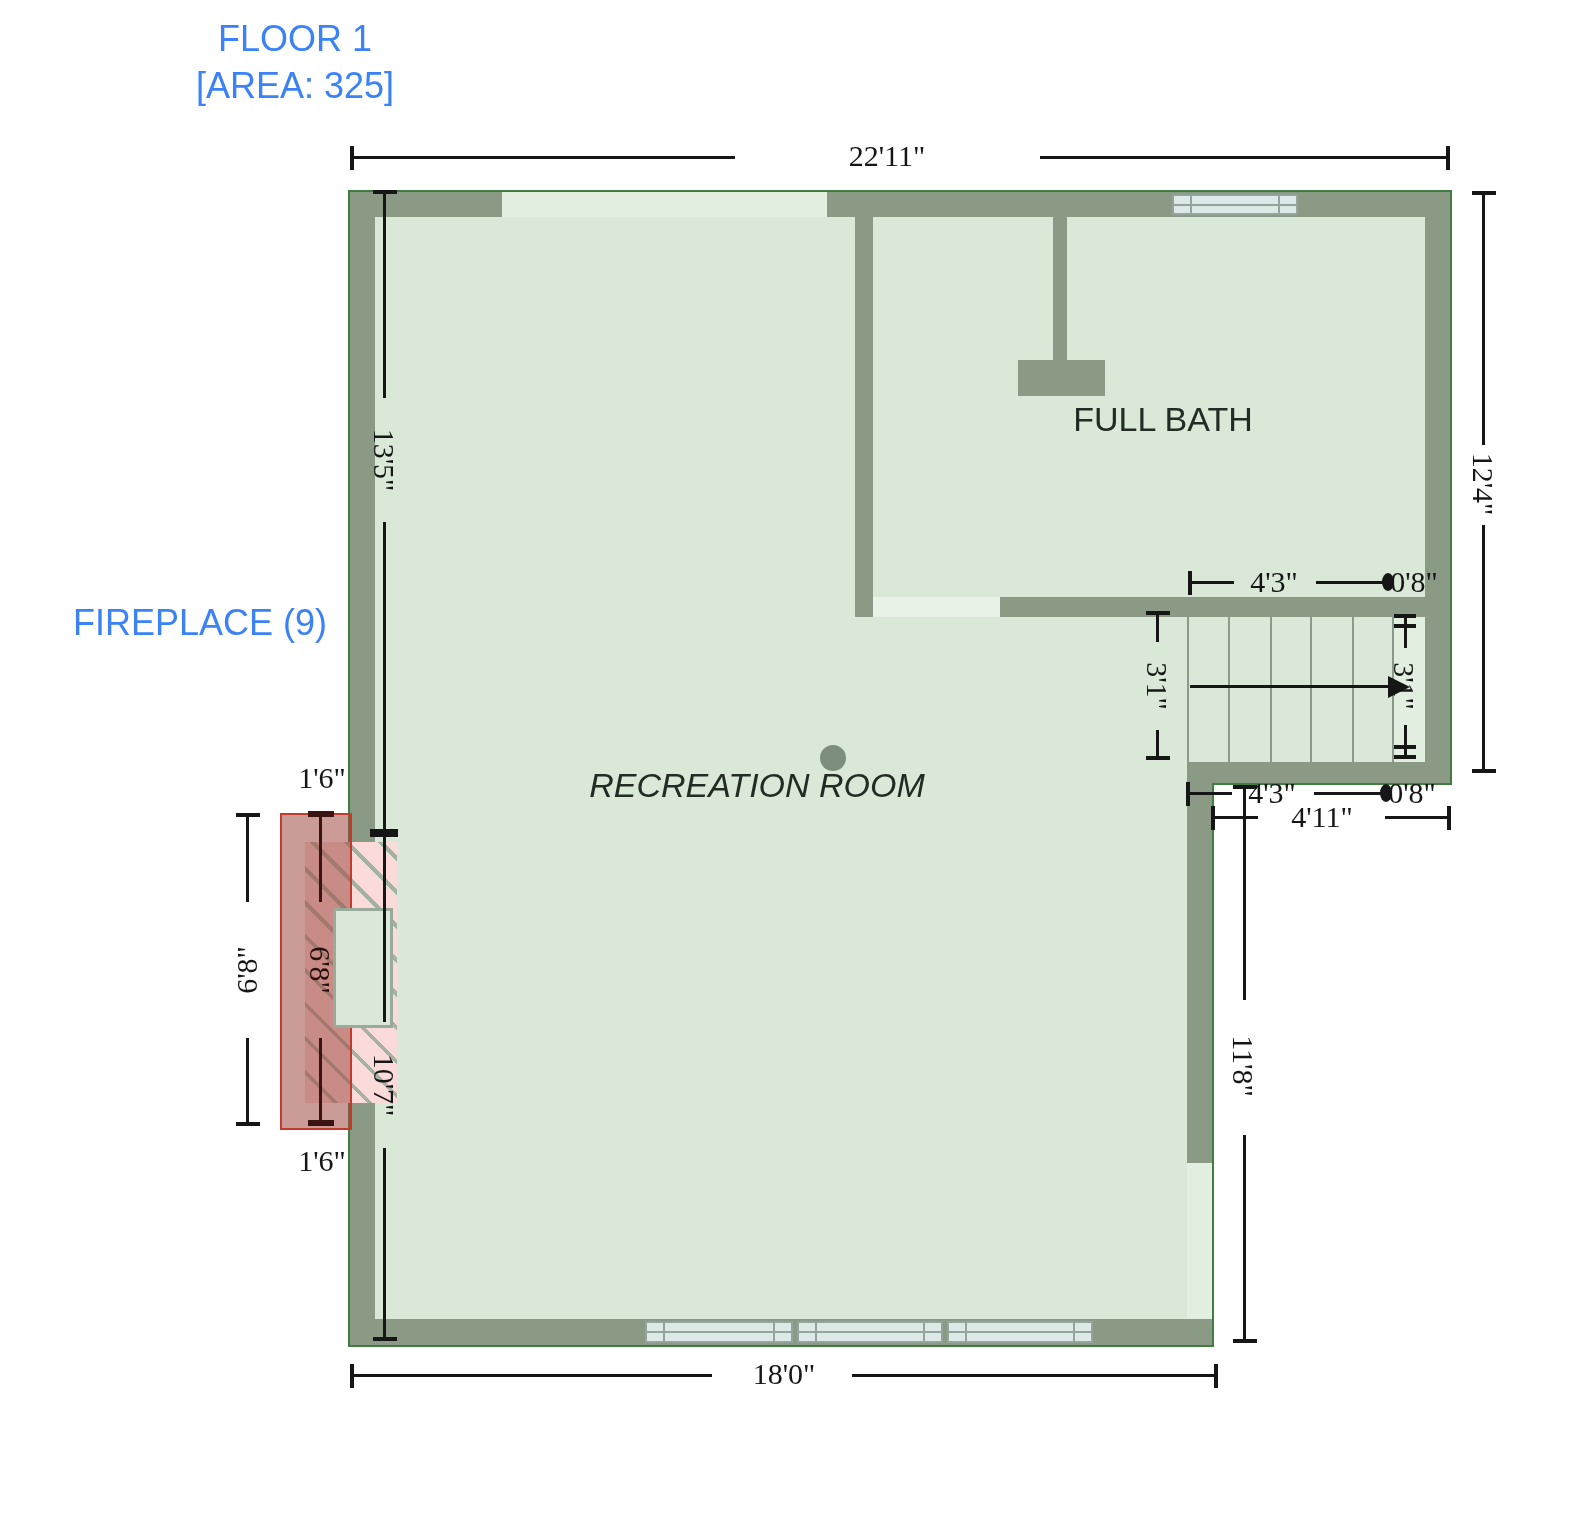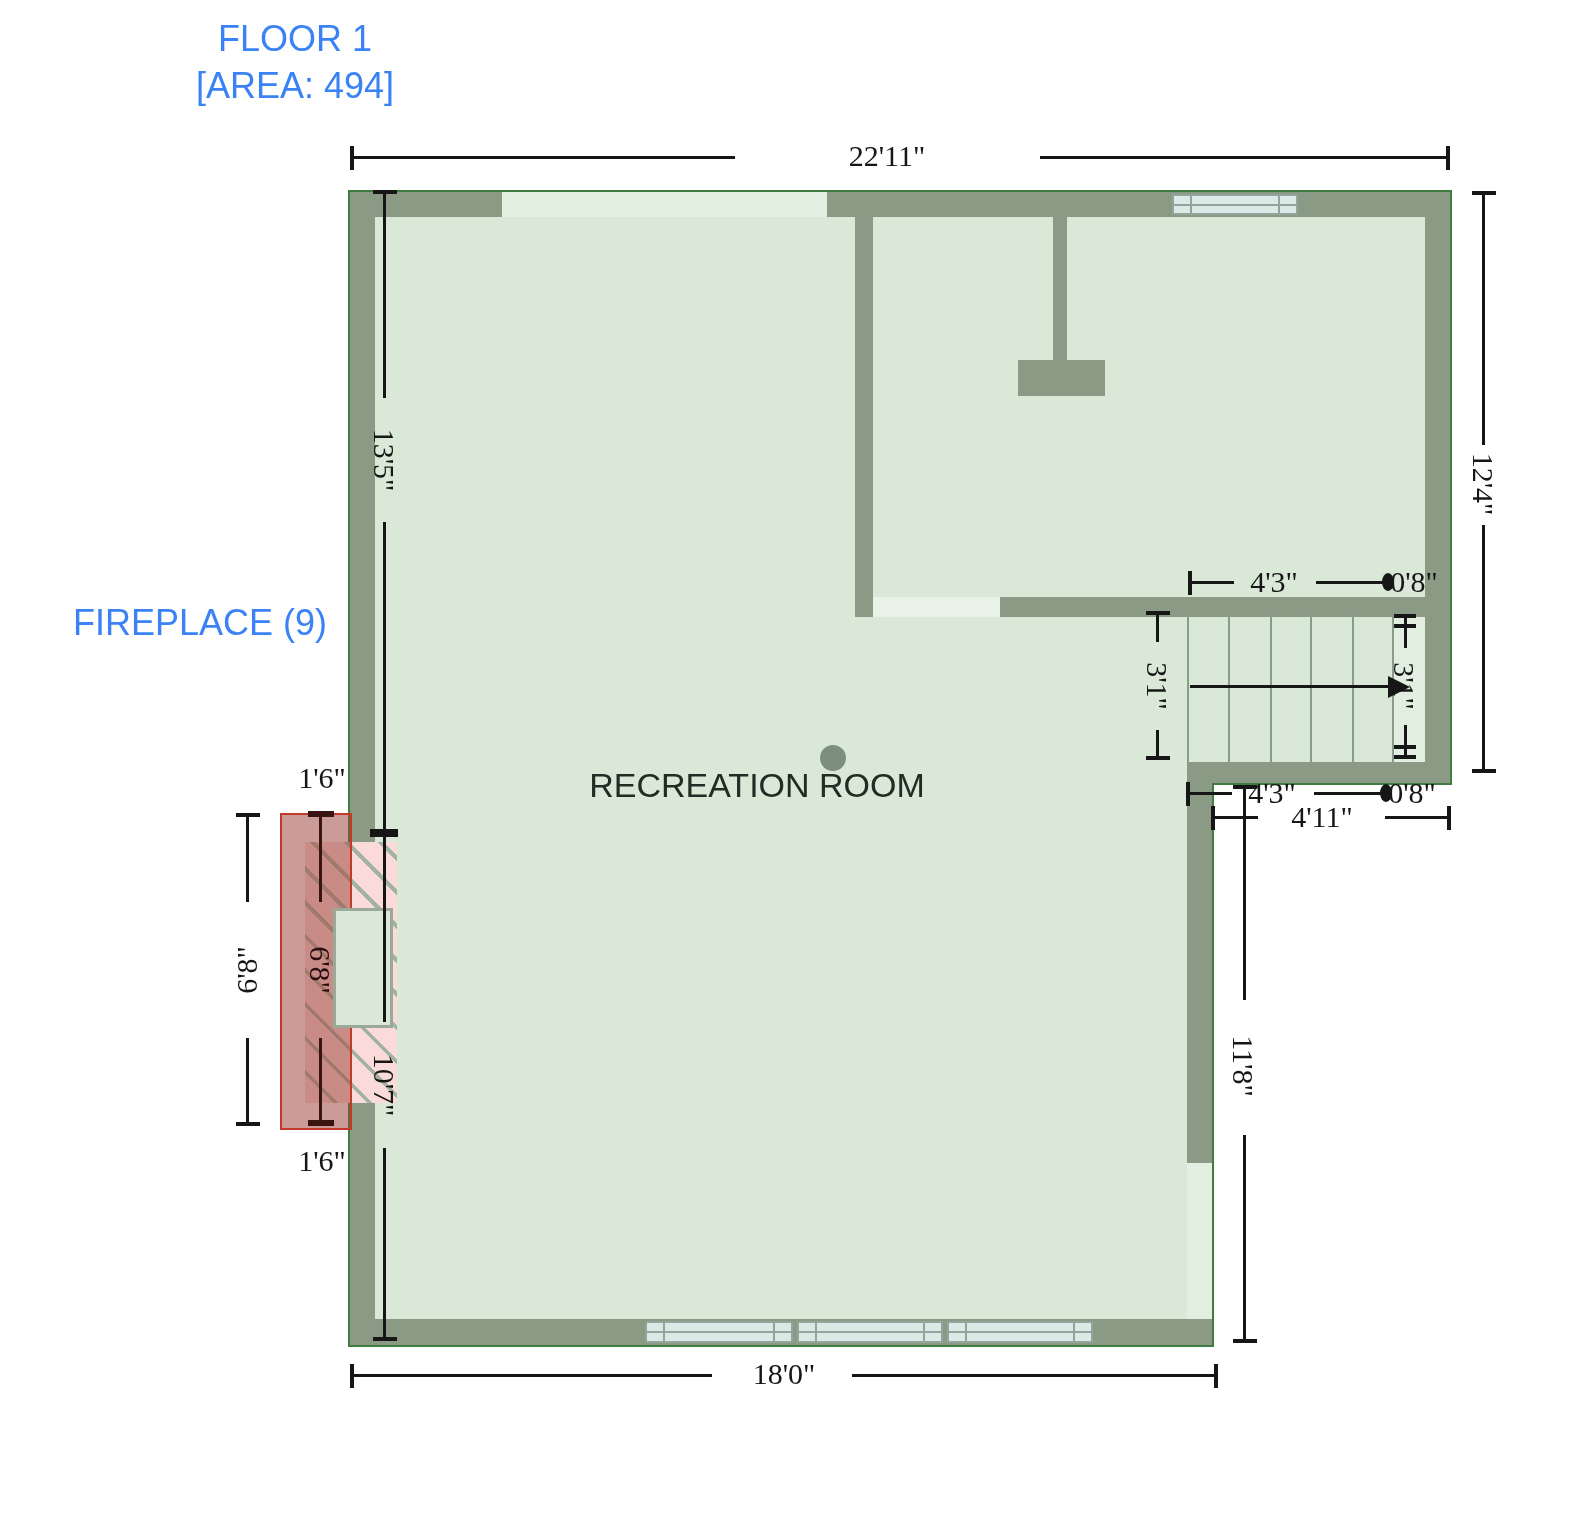"[AREA: 494]" div { text: 494 -> 325 }
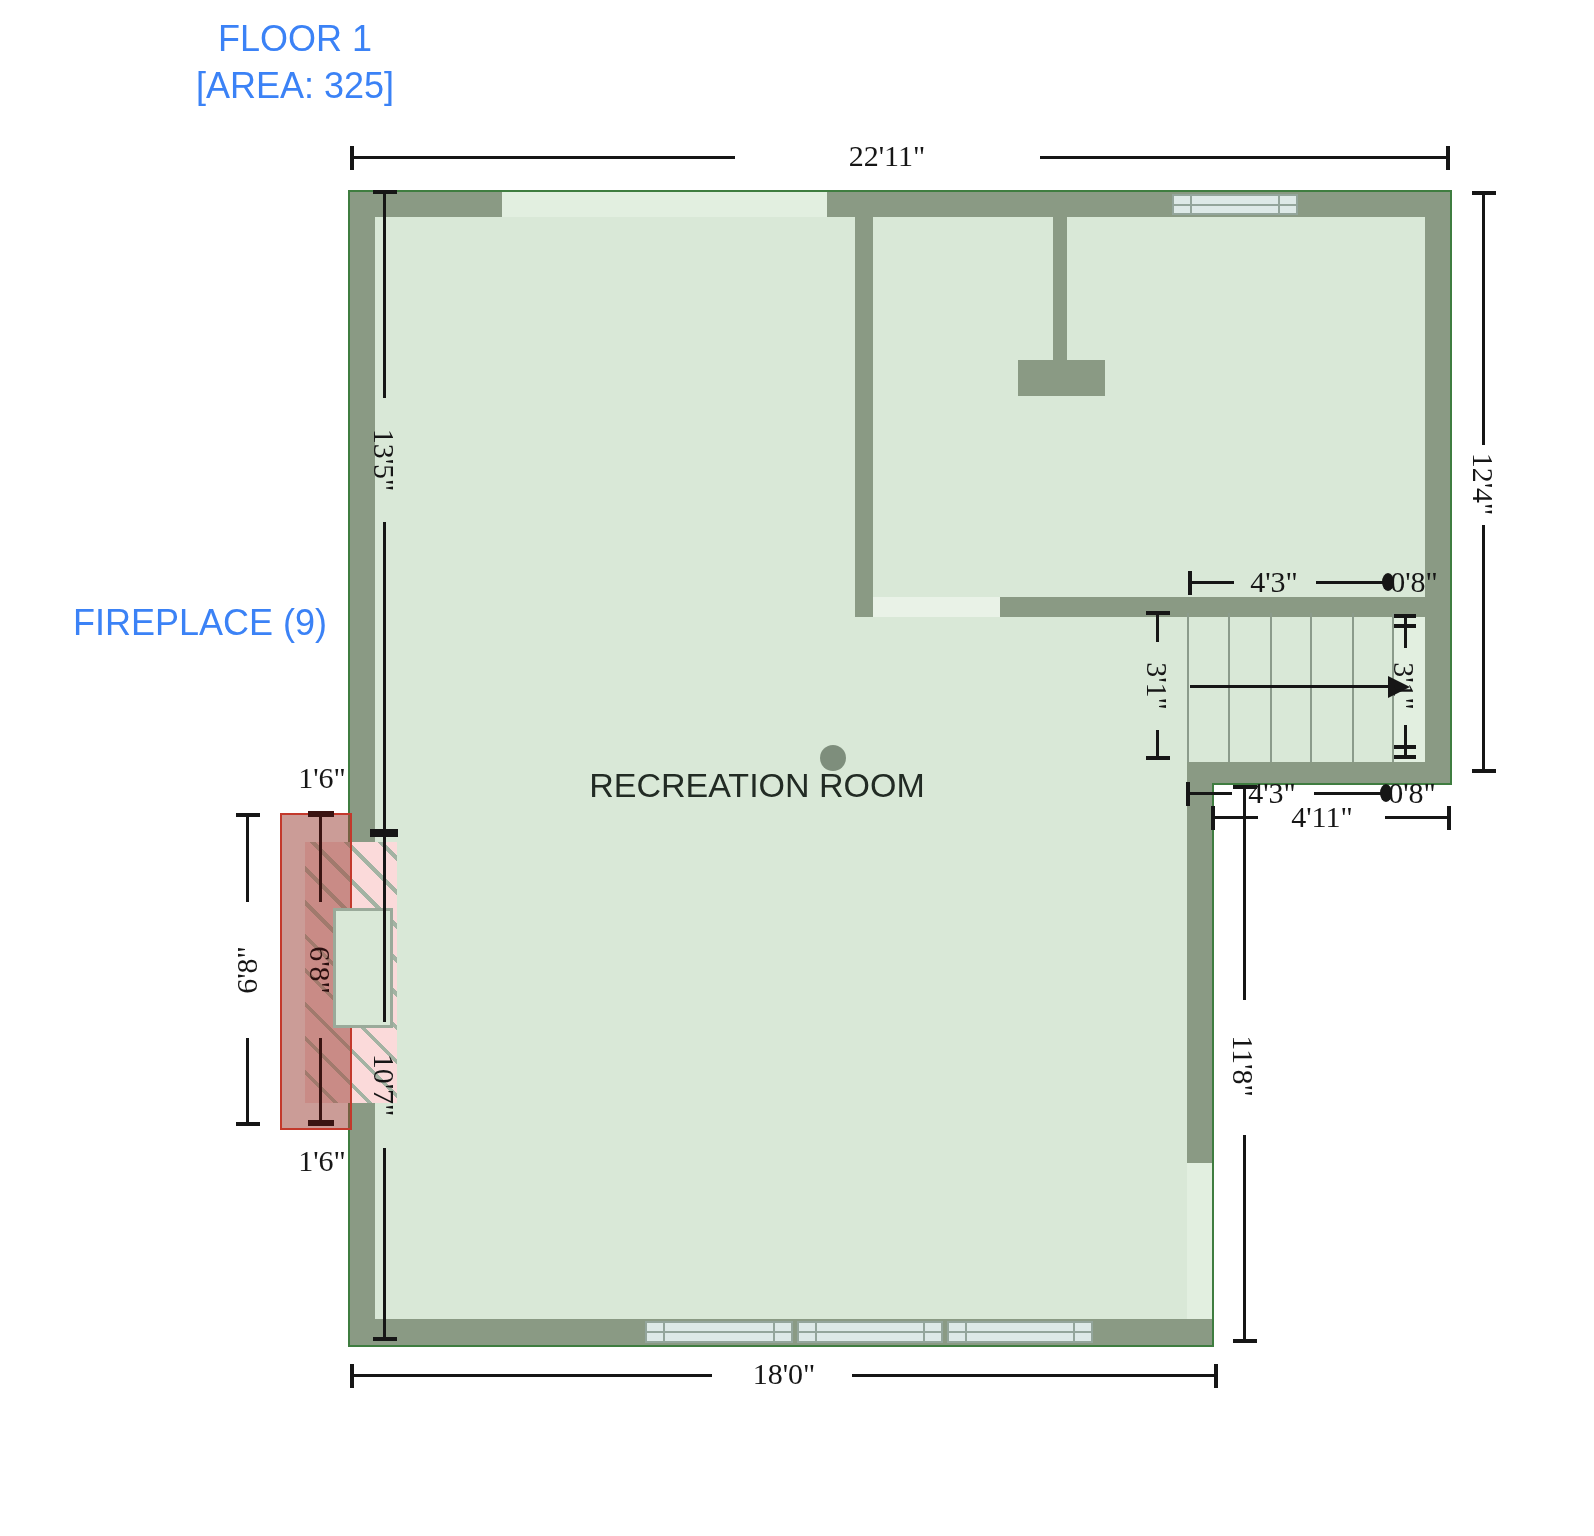"FULL BATH" div.roomlabel { html: none -> <div>FULL BATH</div> }
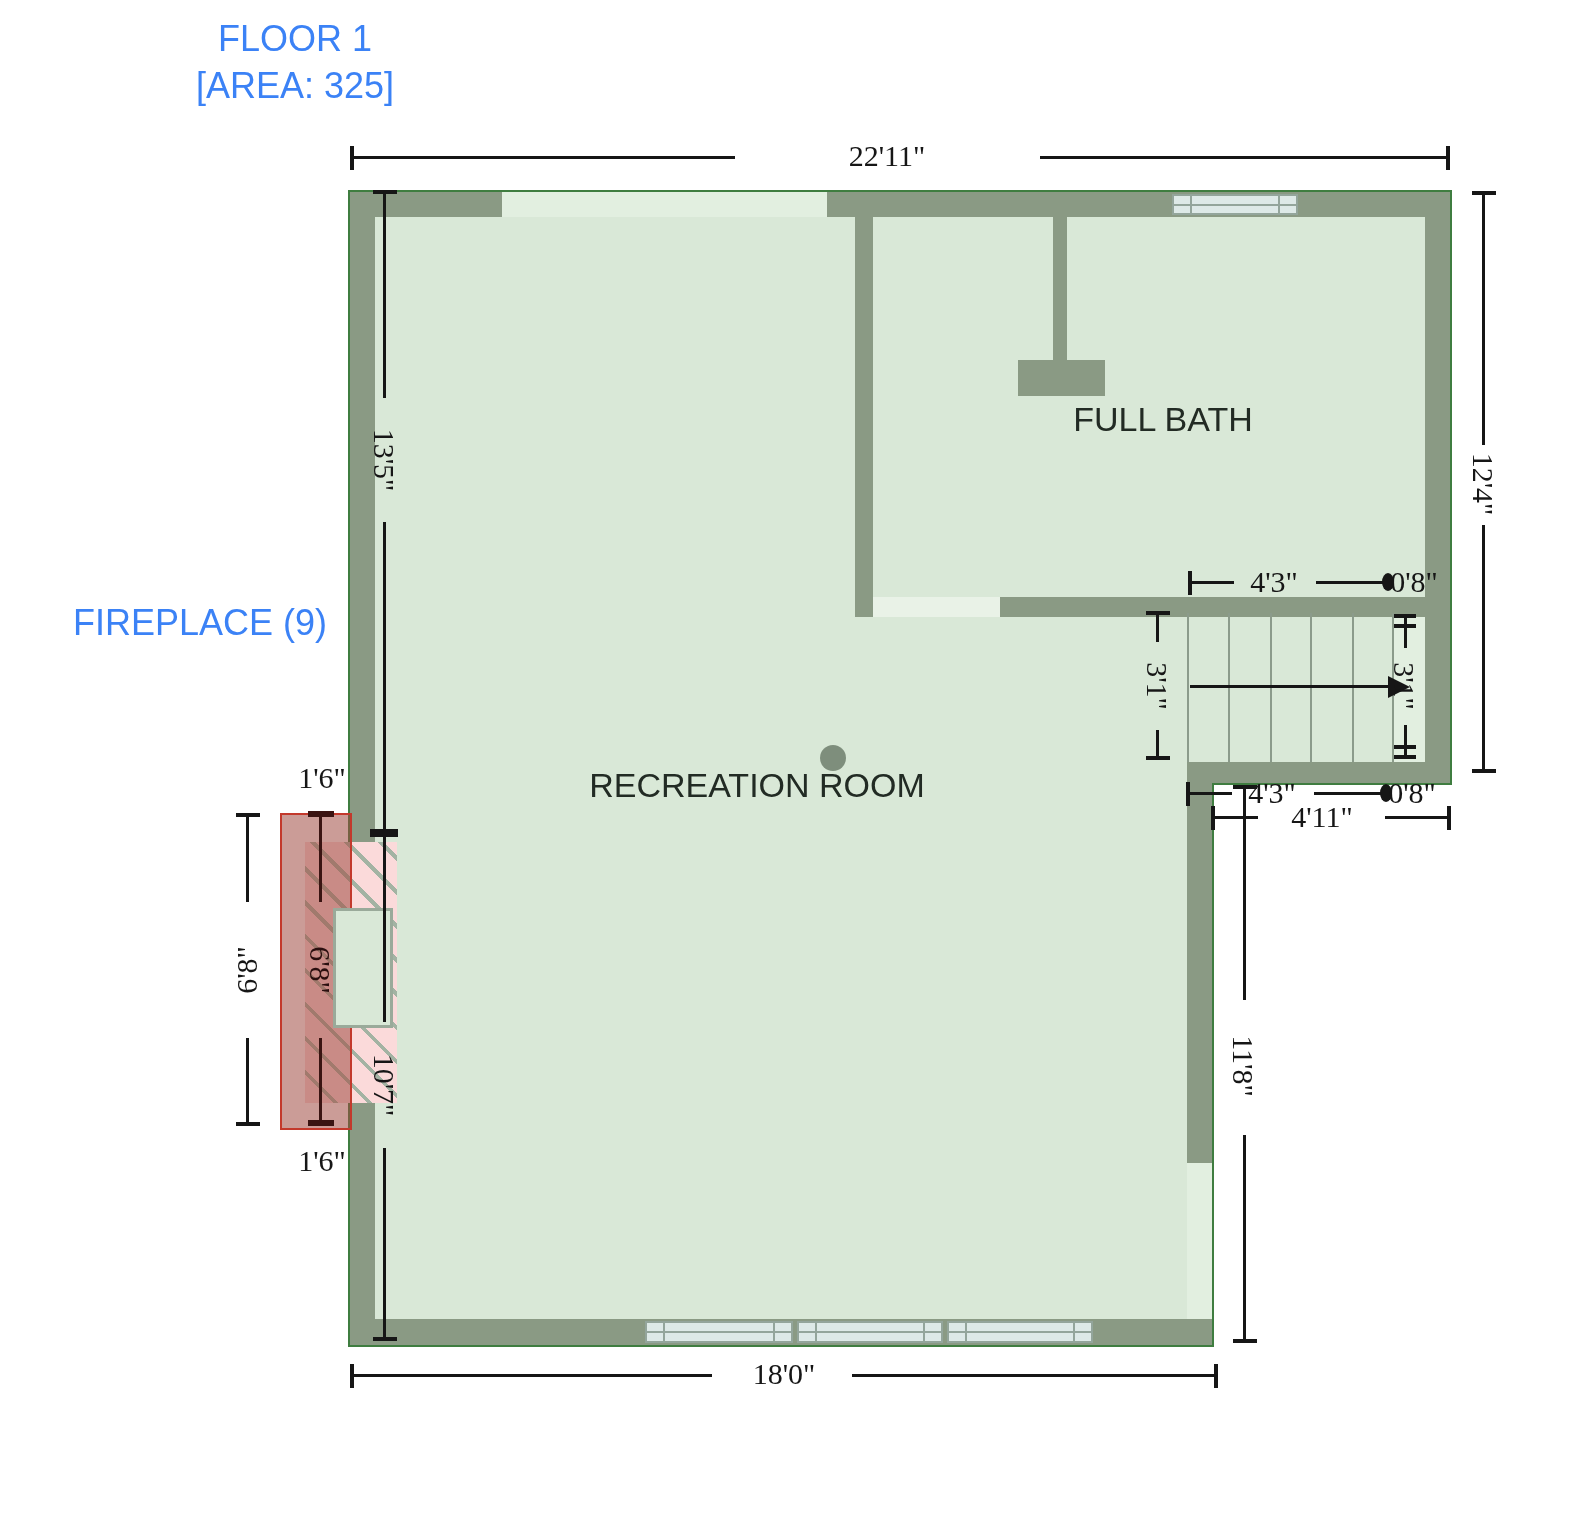"RECREATION ROOM" div.roomlabel { font-style: none -> italic }
